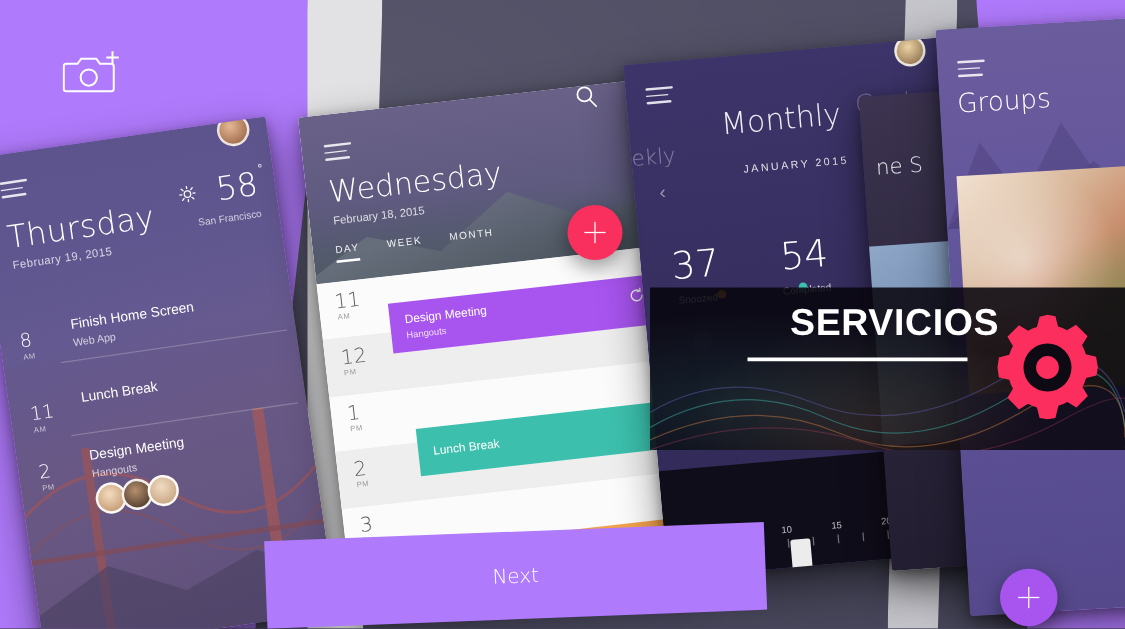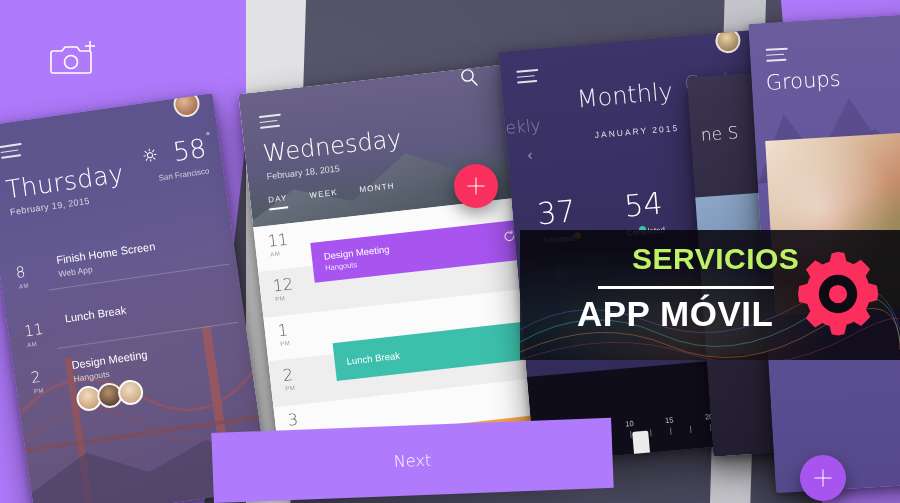"SERVICIOS" .svc { color: #bef264 -> #ffffff }
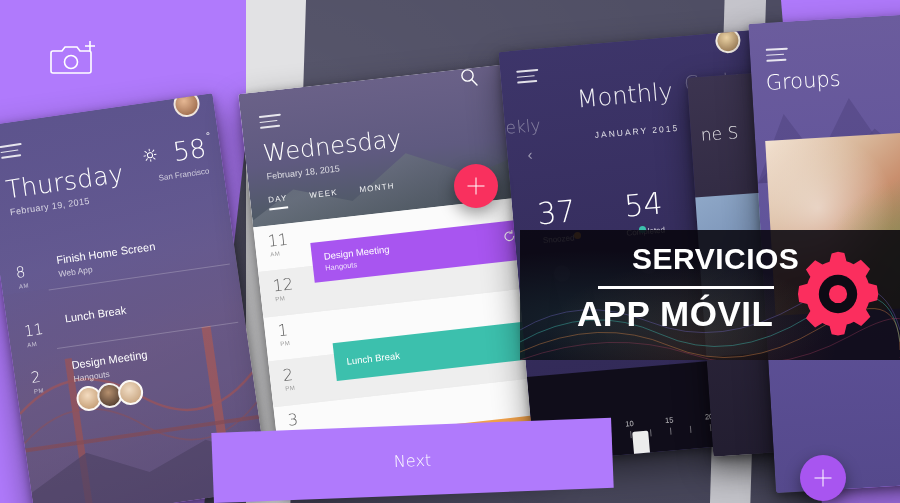"APP MÓVIL" div.appm { html: <div>APP MÓVIL</div> -> none }
